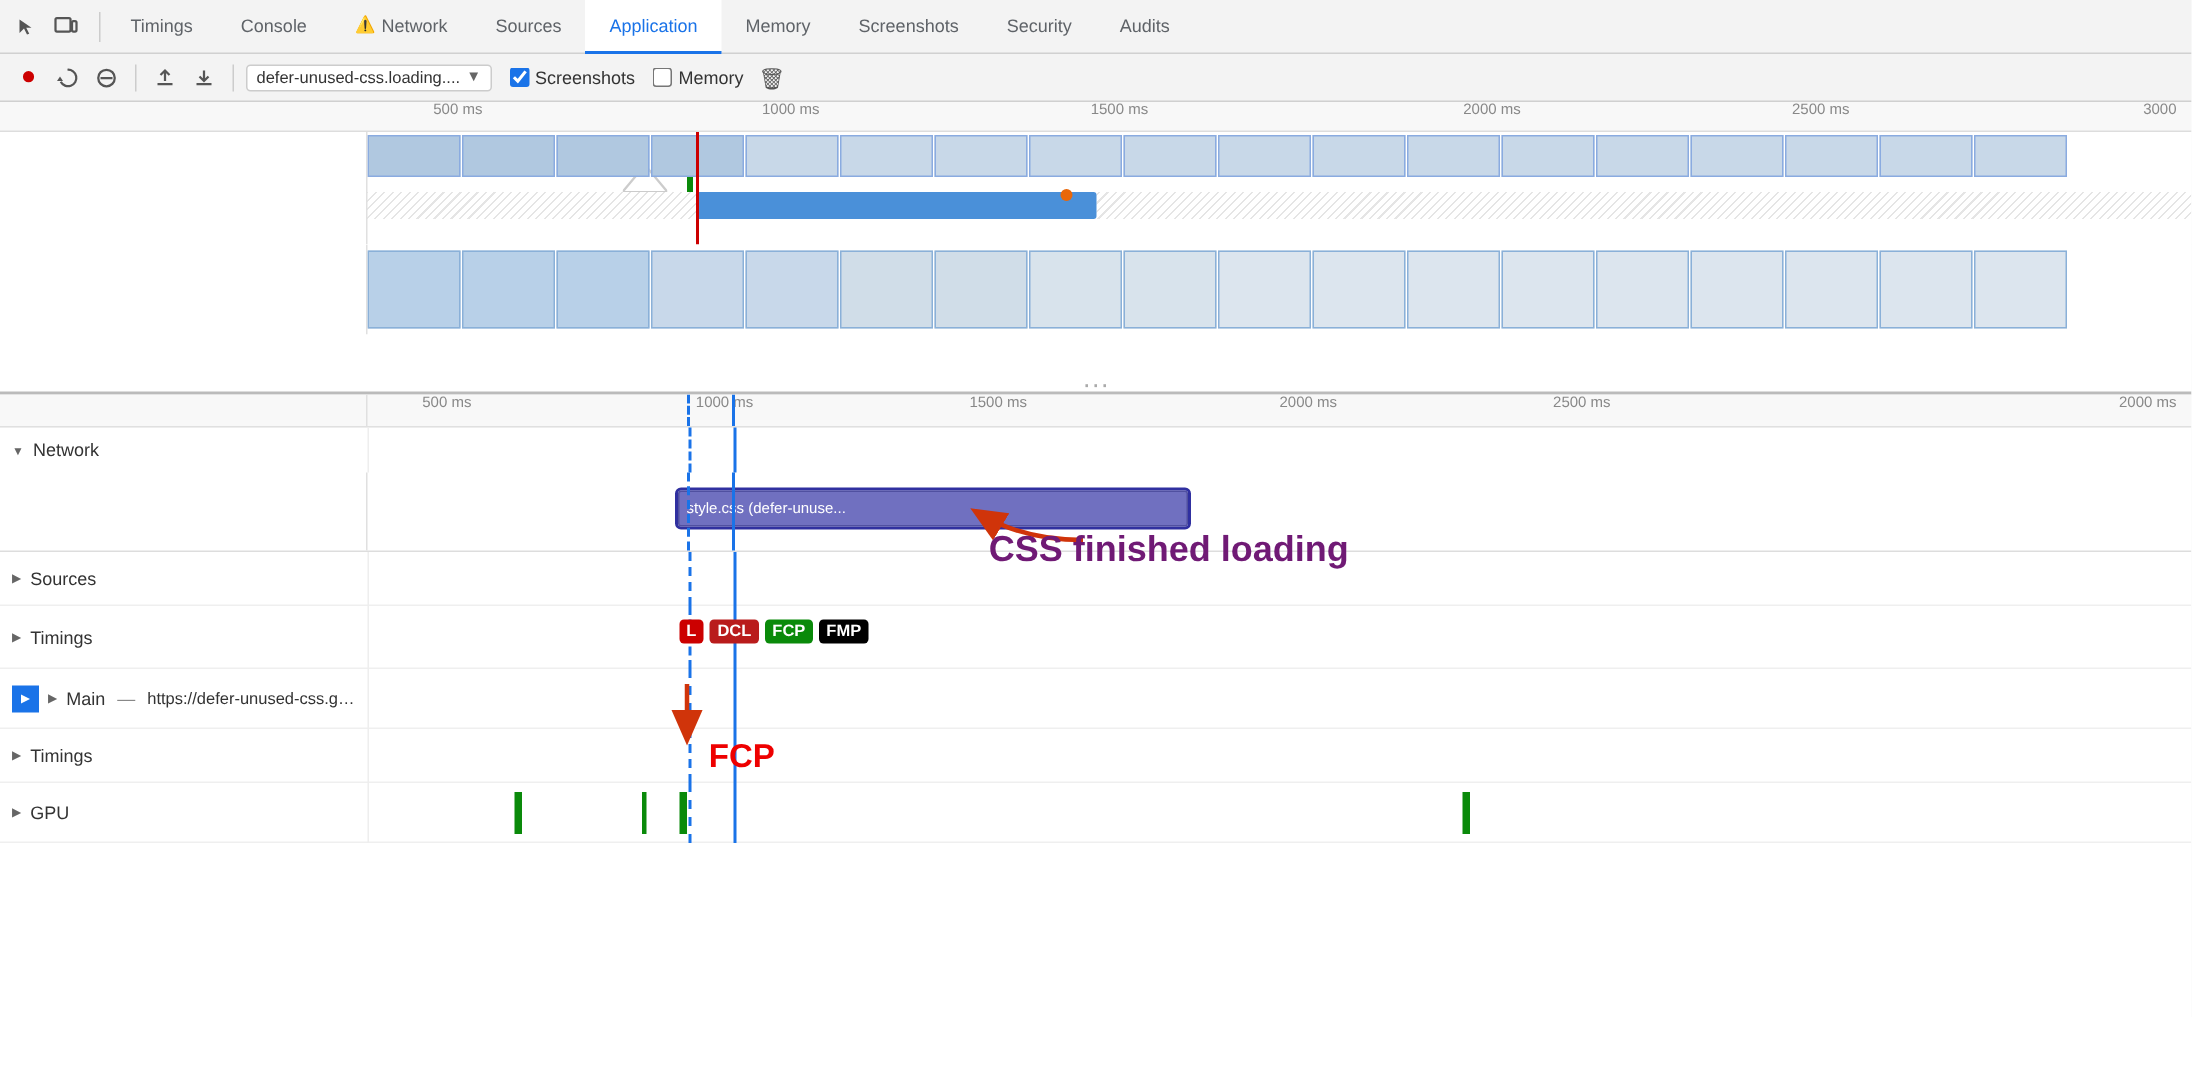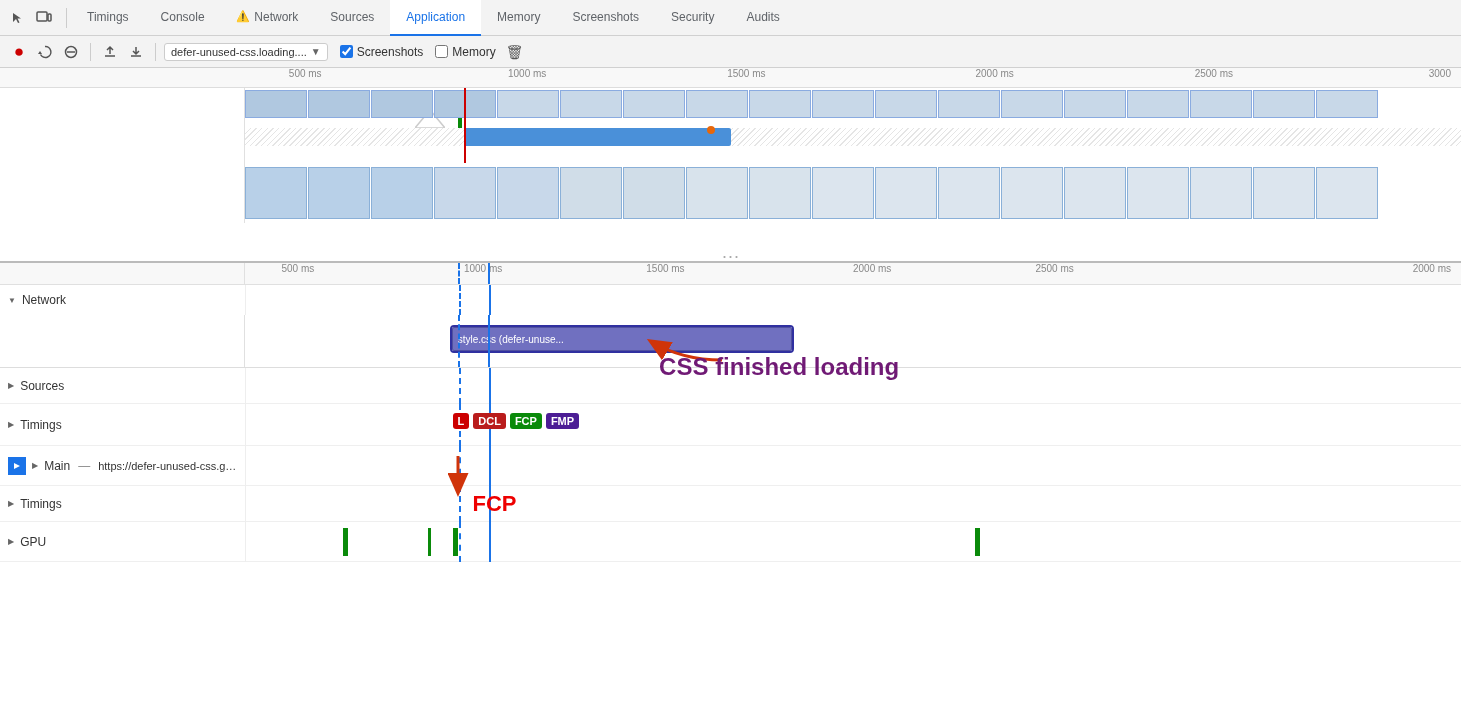"FMP" .badge-fmp { background: #4c1d95 -> #000000 }
